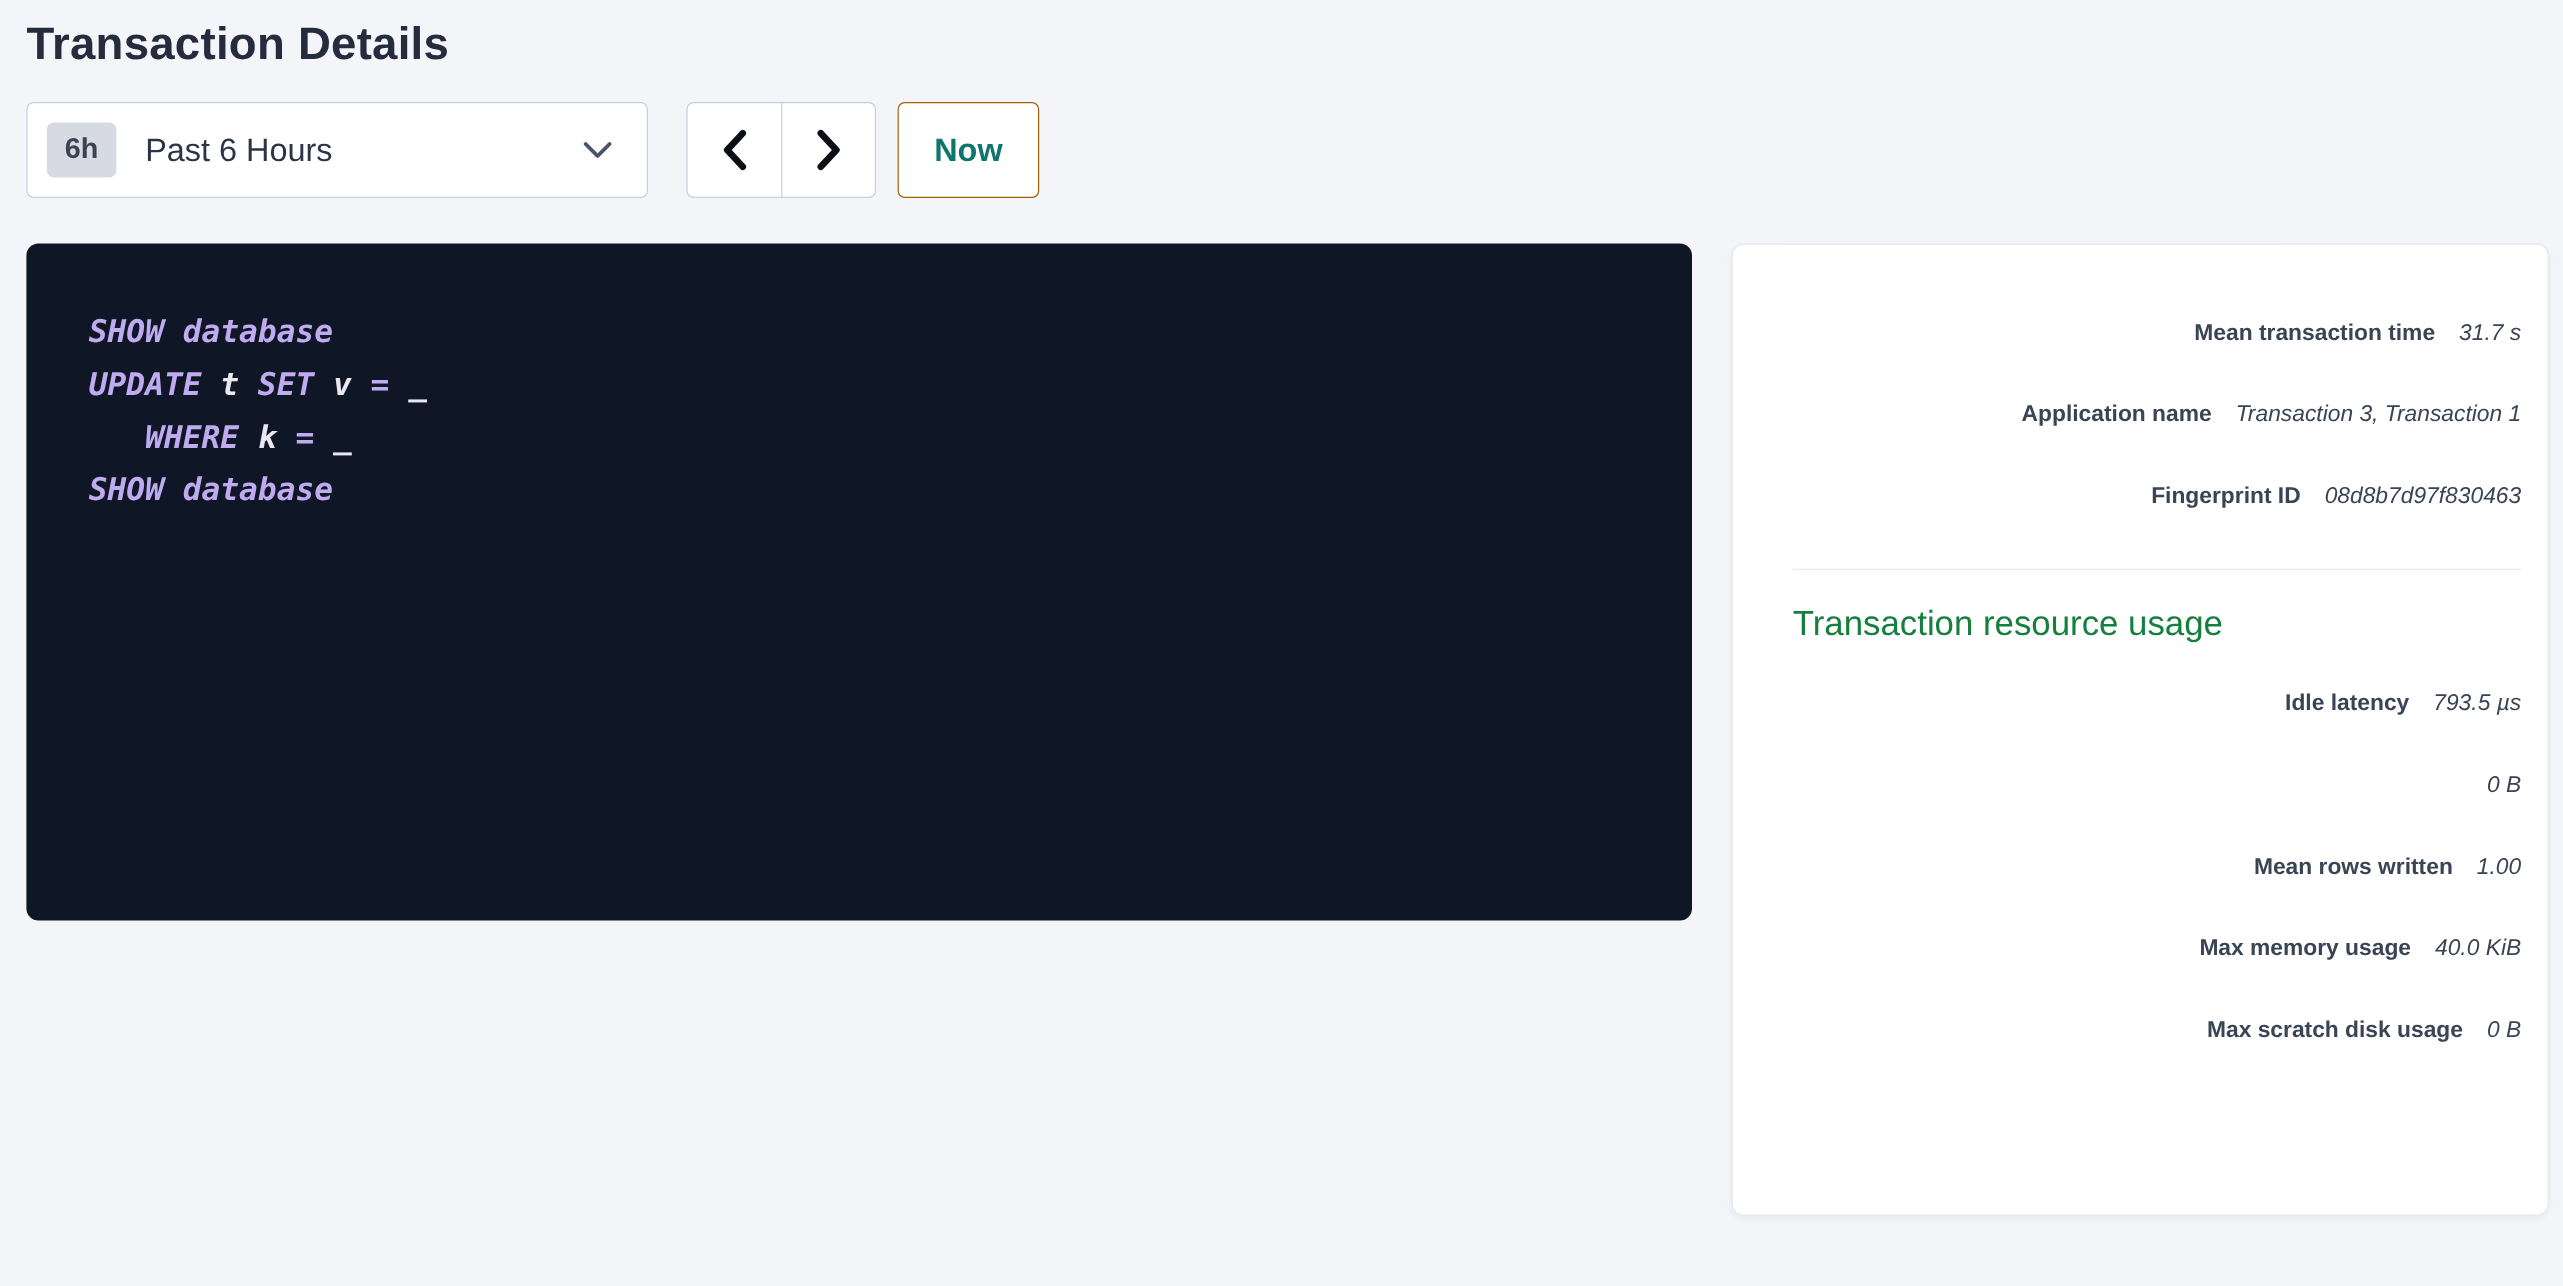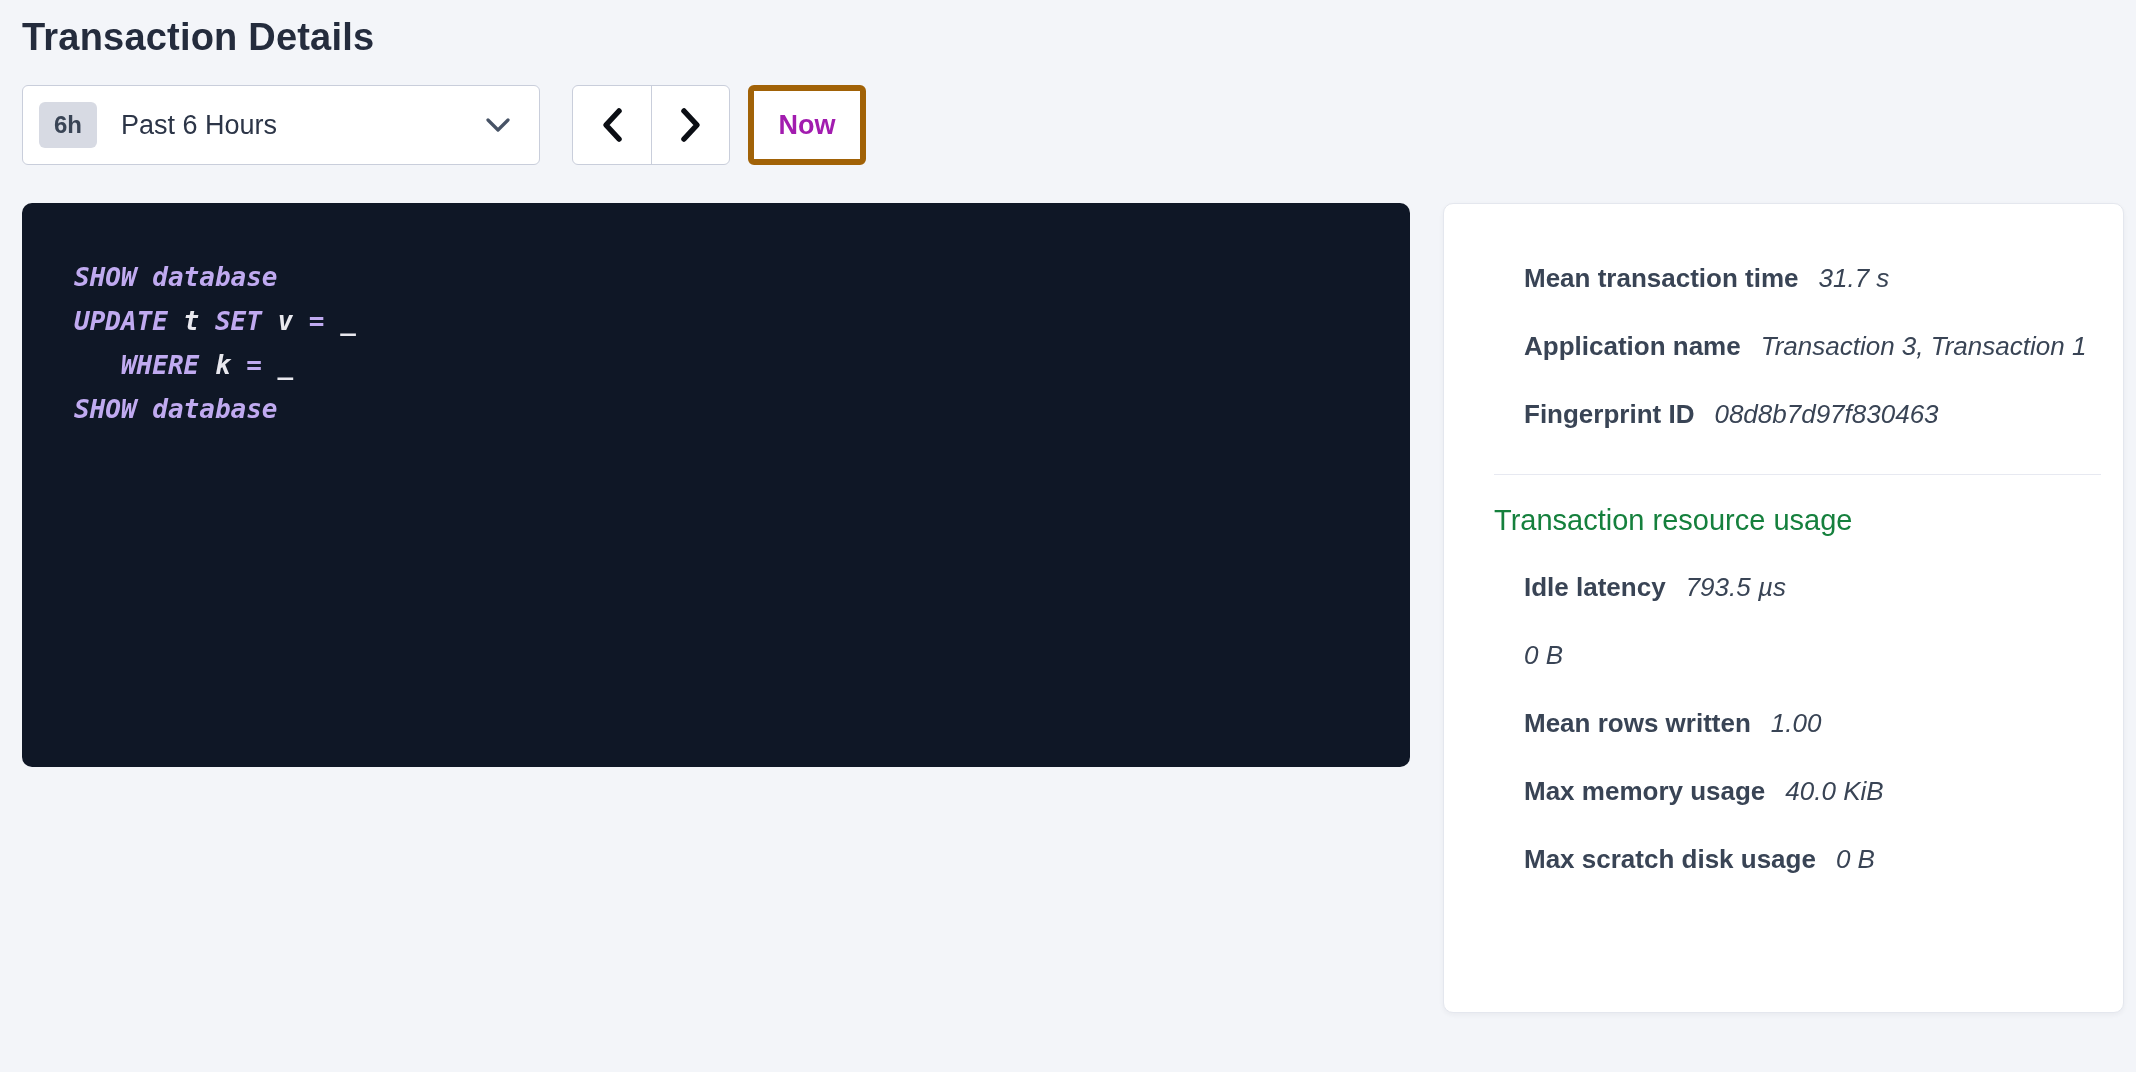"Now" .now-btn { border: 6px solid #a16207 -> 1px solid #a16207; color: #a21caf -> #0f766e }
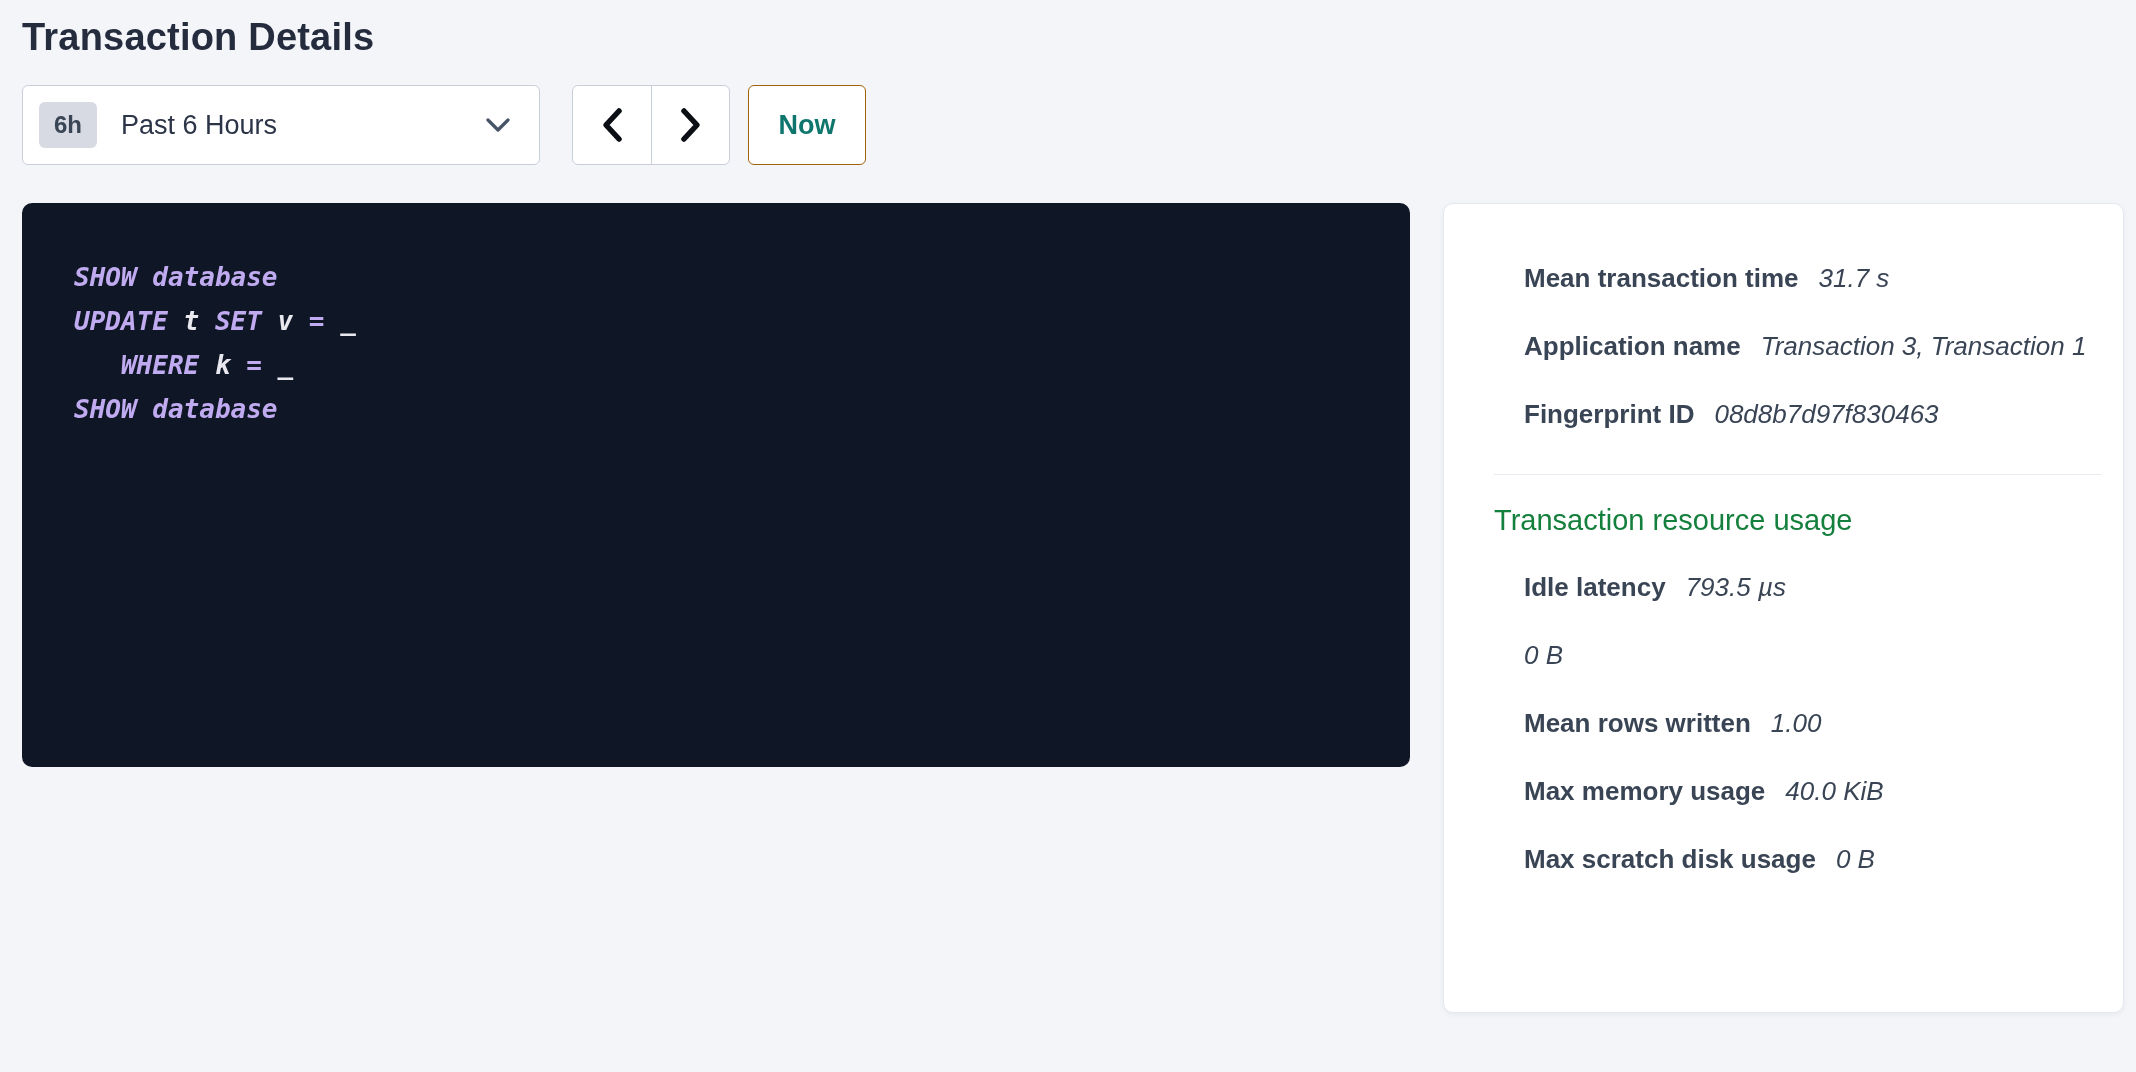"Mean transaction time" .stat-row { font-size: 26px -> 19px; justify-content: flex-start -> flex-end; margin-left: 30px -> none }
